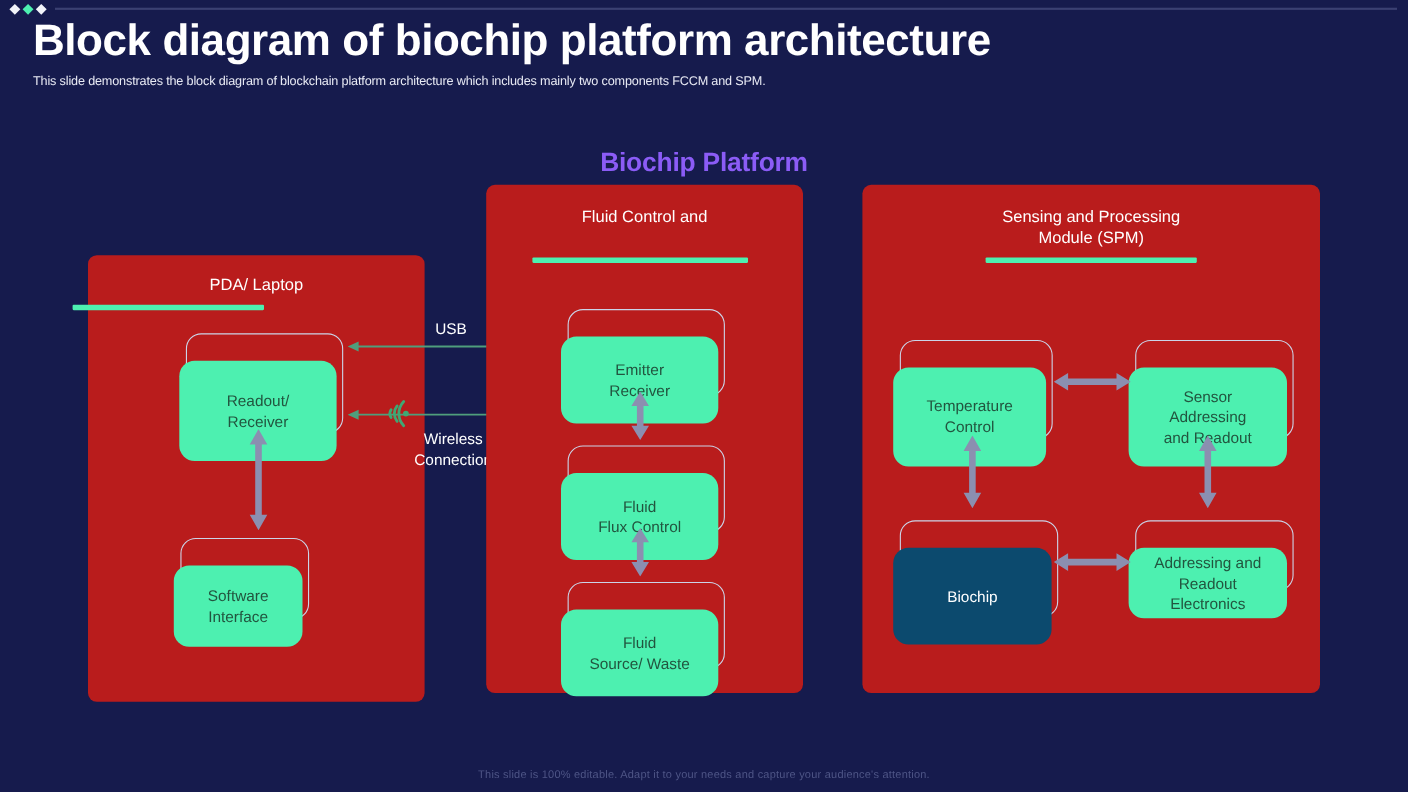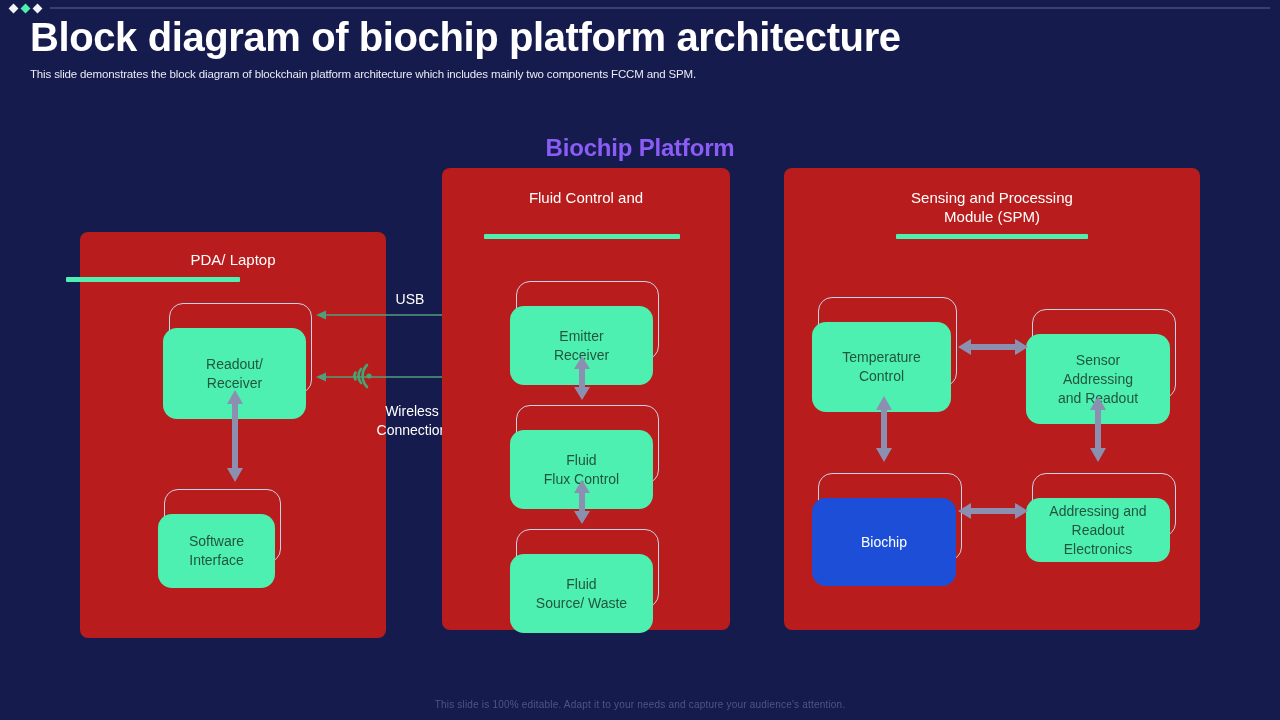"Temperature" #node-temp { top: 290px -> 302px }
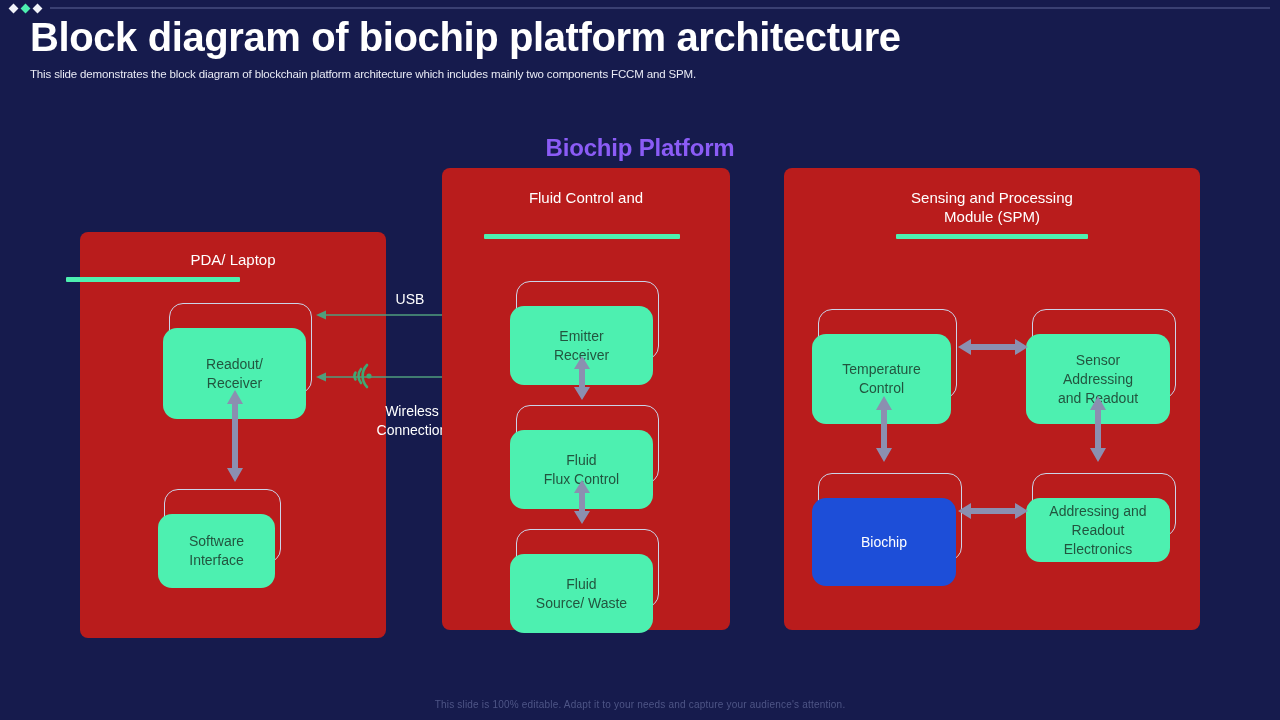"Wireless" #label-wireless { margin-top: 12px -> none }
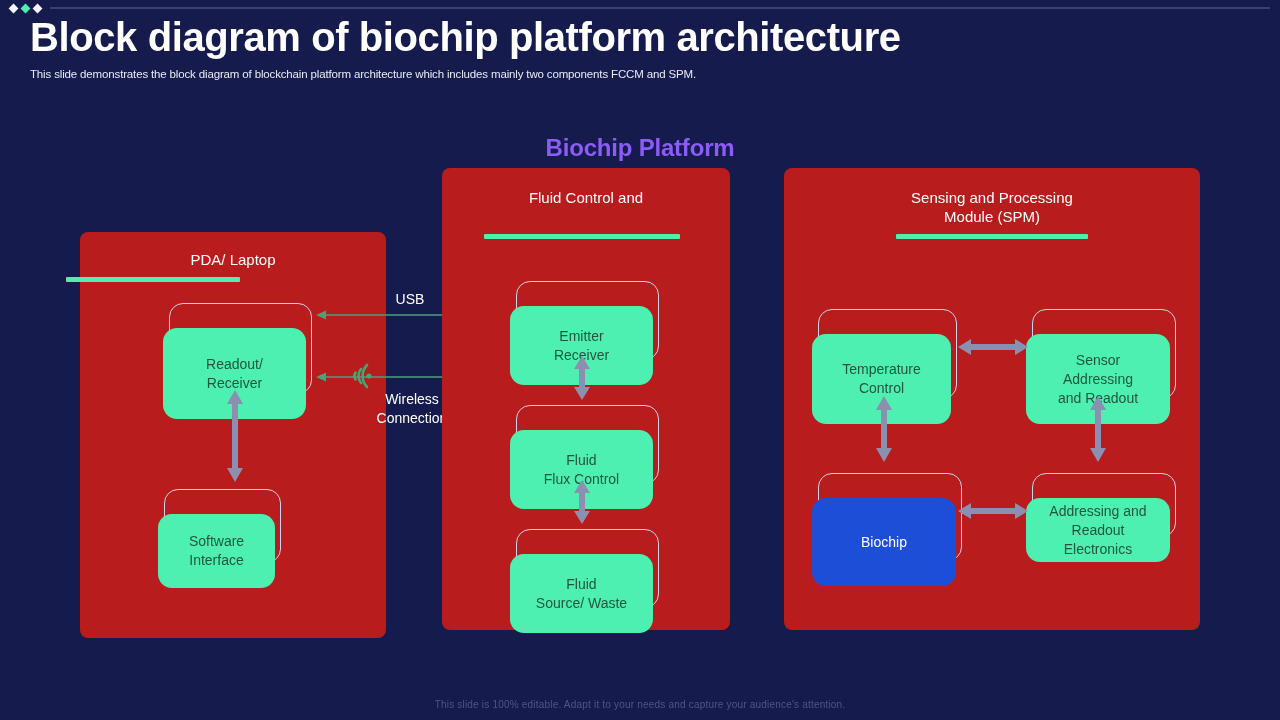"Biochip" .node.blue .body { background: #1d4ed8 -> #0c4a6e }
